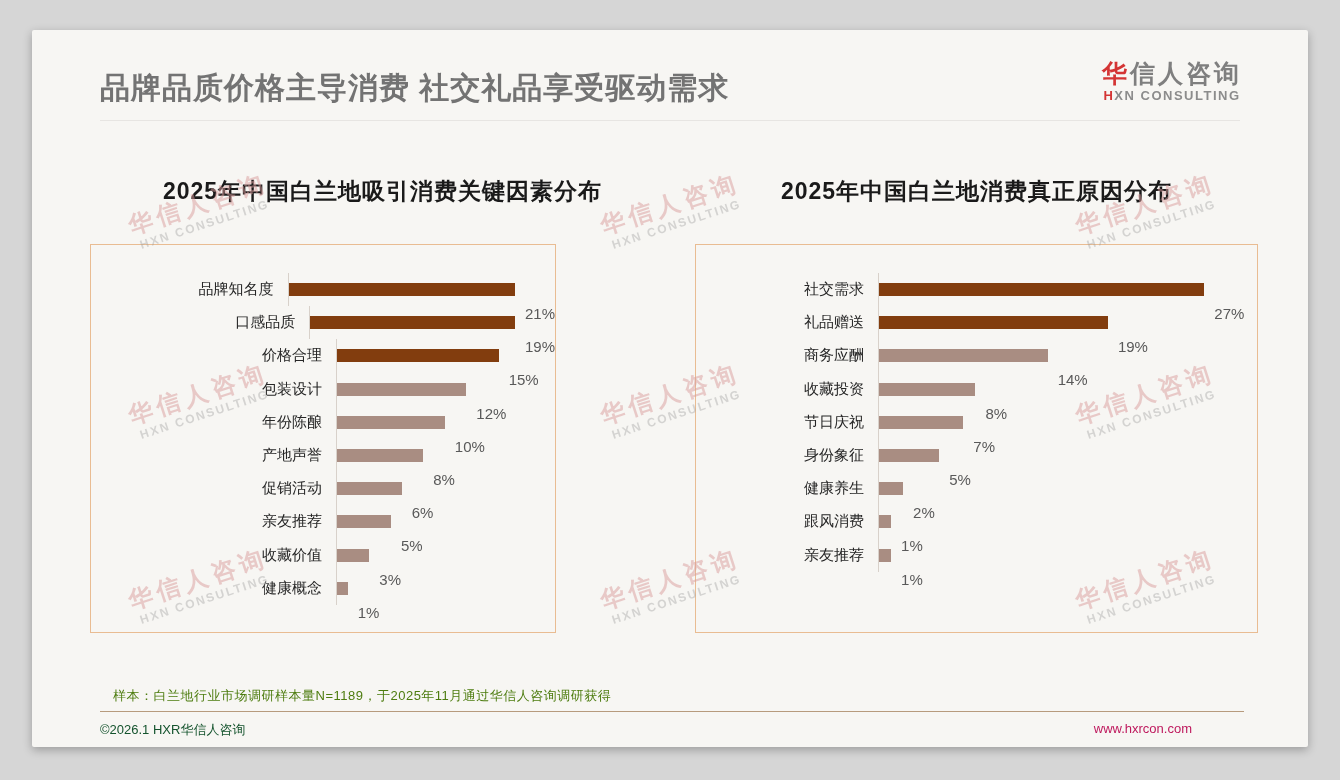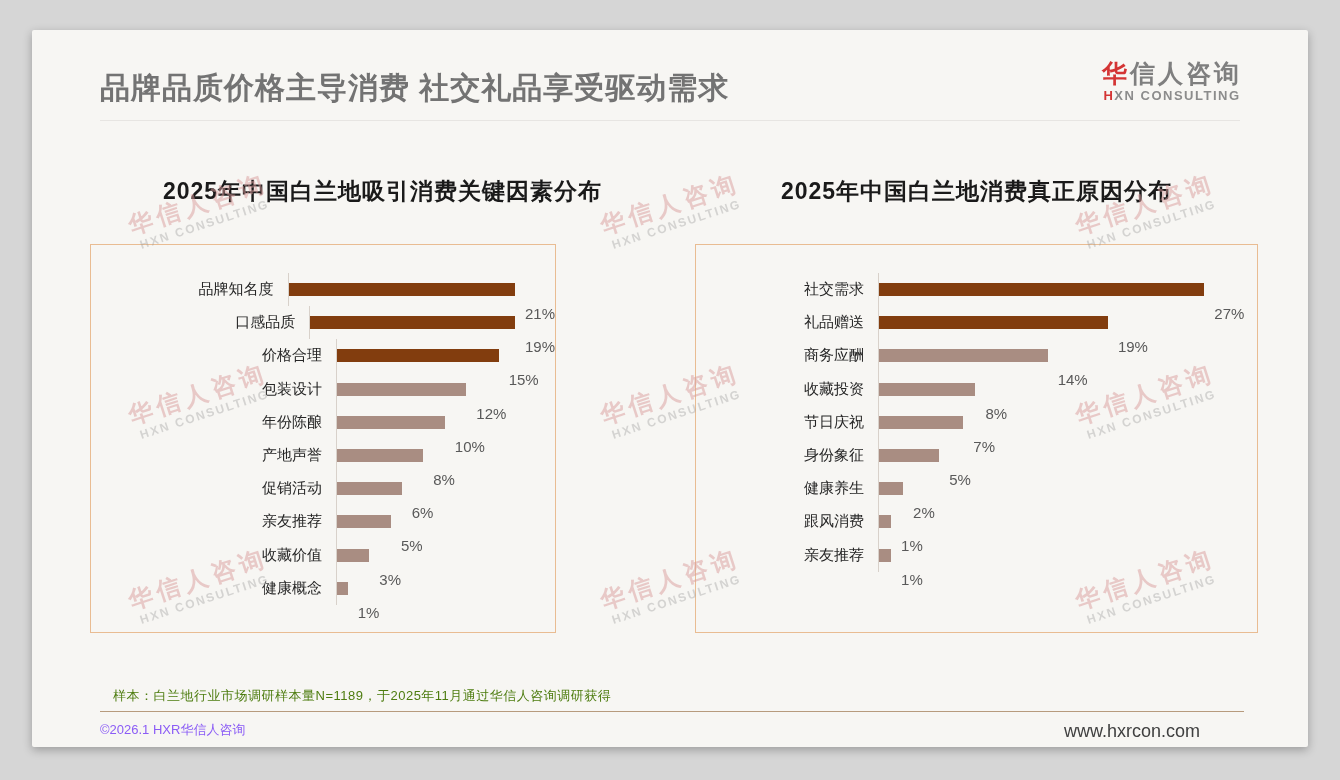"©2026.1 HXR华信人咨询" .footer-left { color: #8b5cf6 -> #14532d }
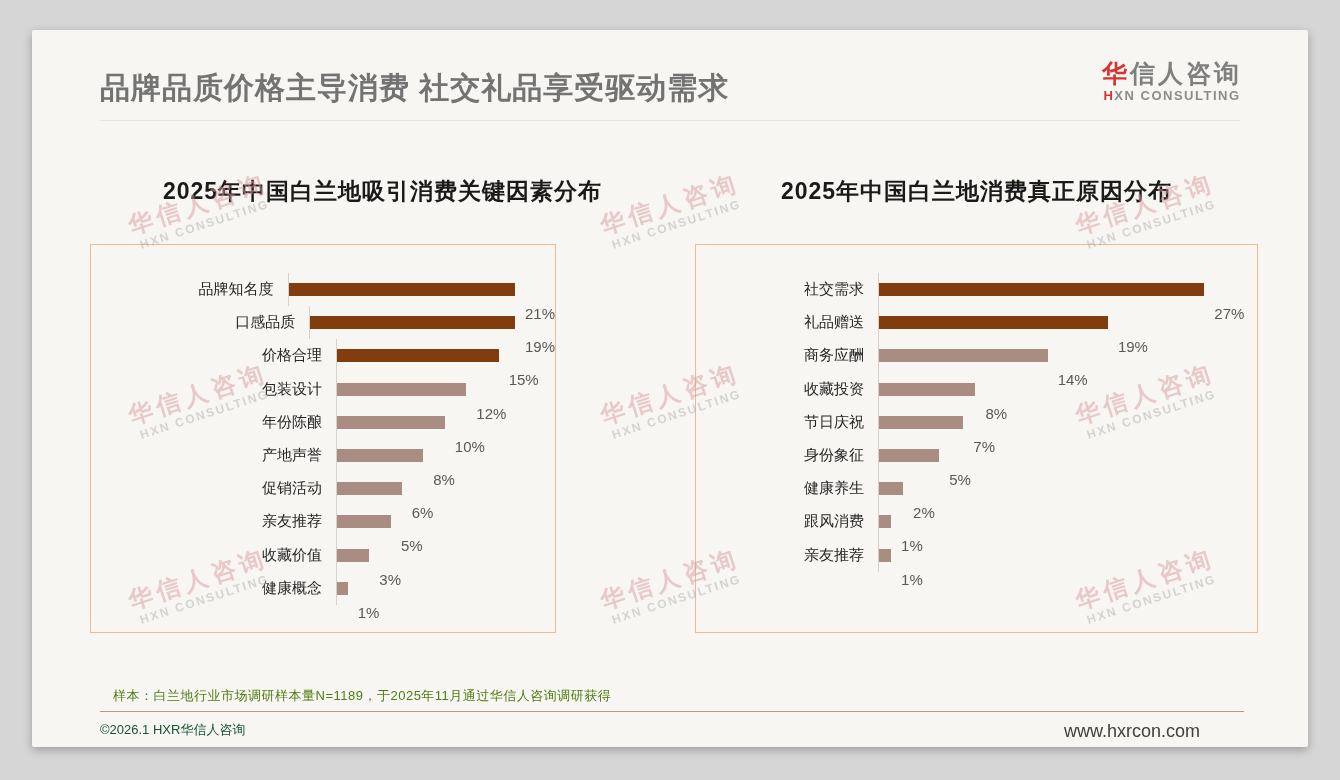"www.hxrcon.com" .footer-right { color: #404040 -> #be185d; font-size: 18px -> 13px; right: 108px -> 116px }
